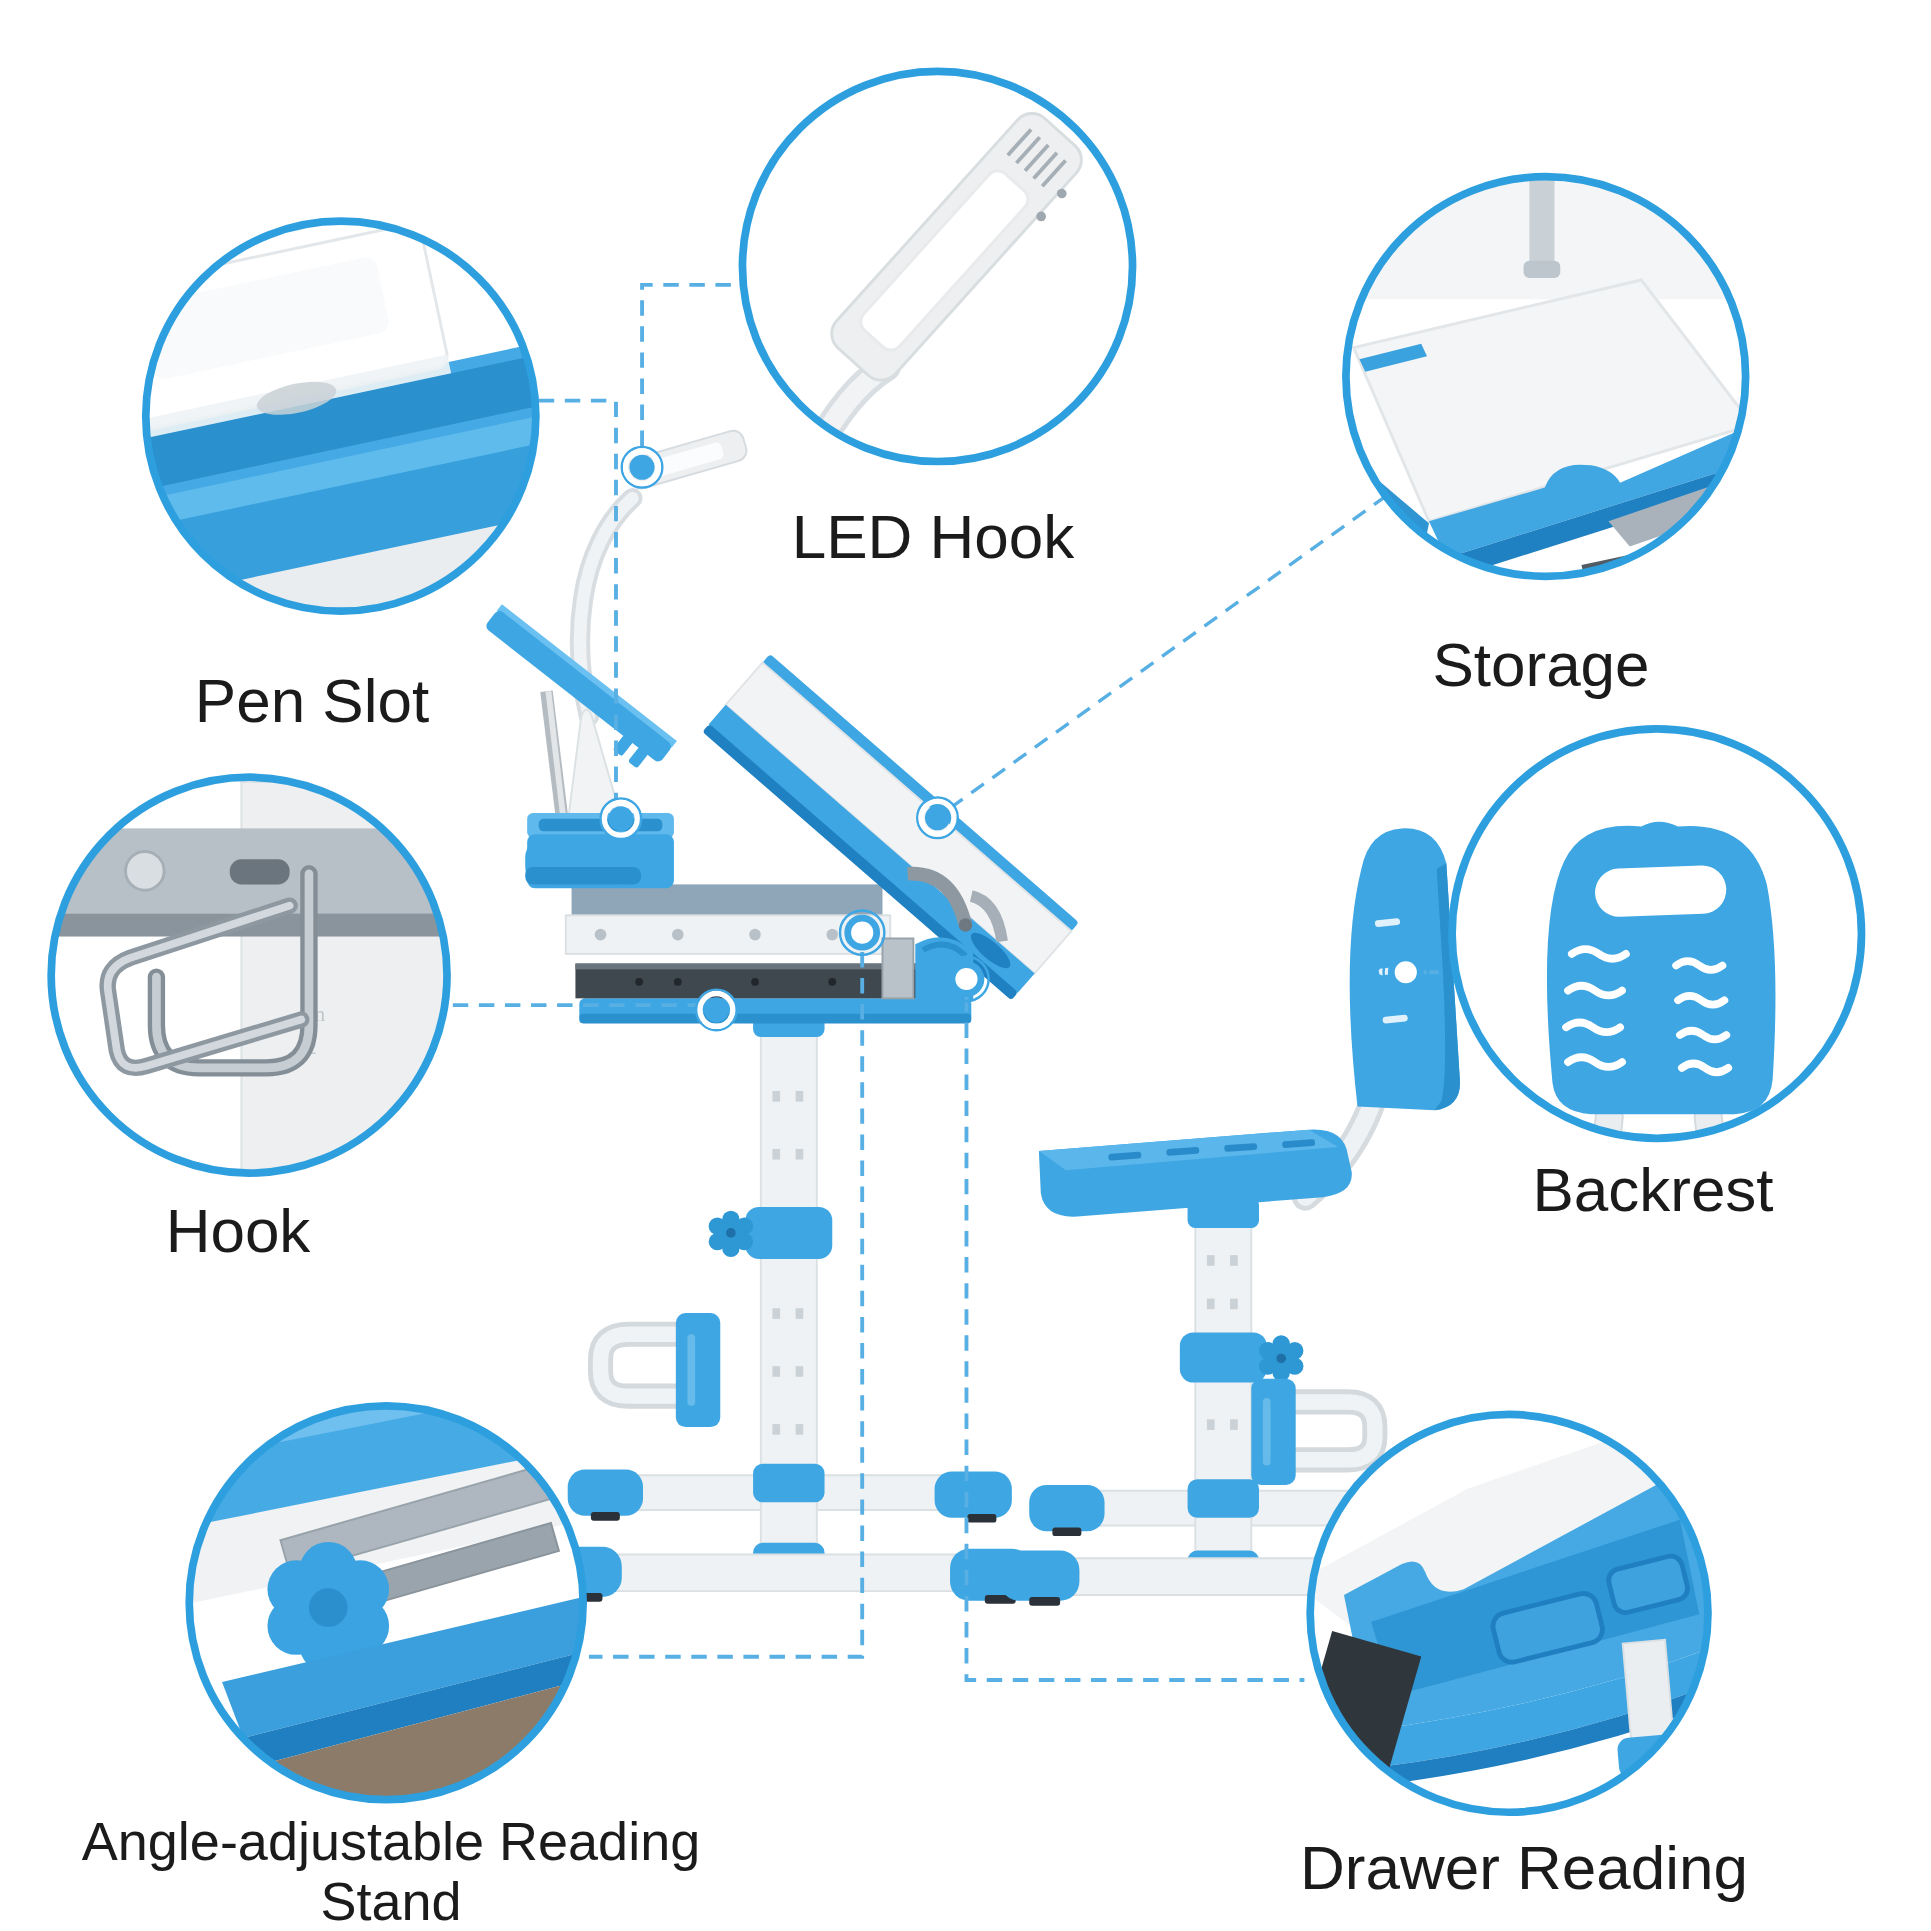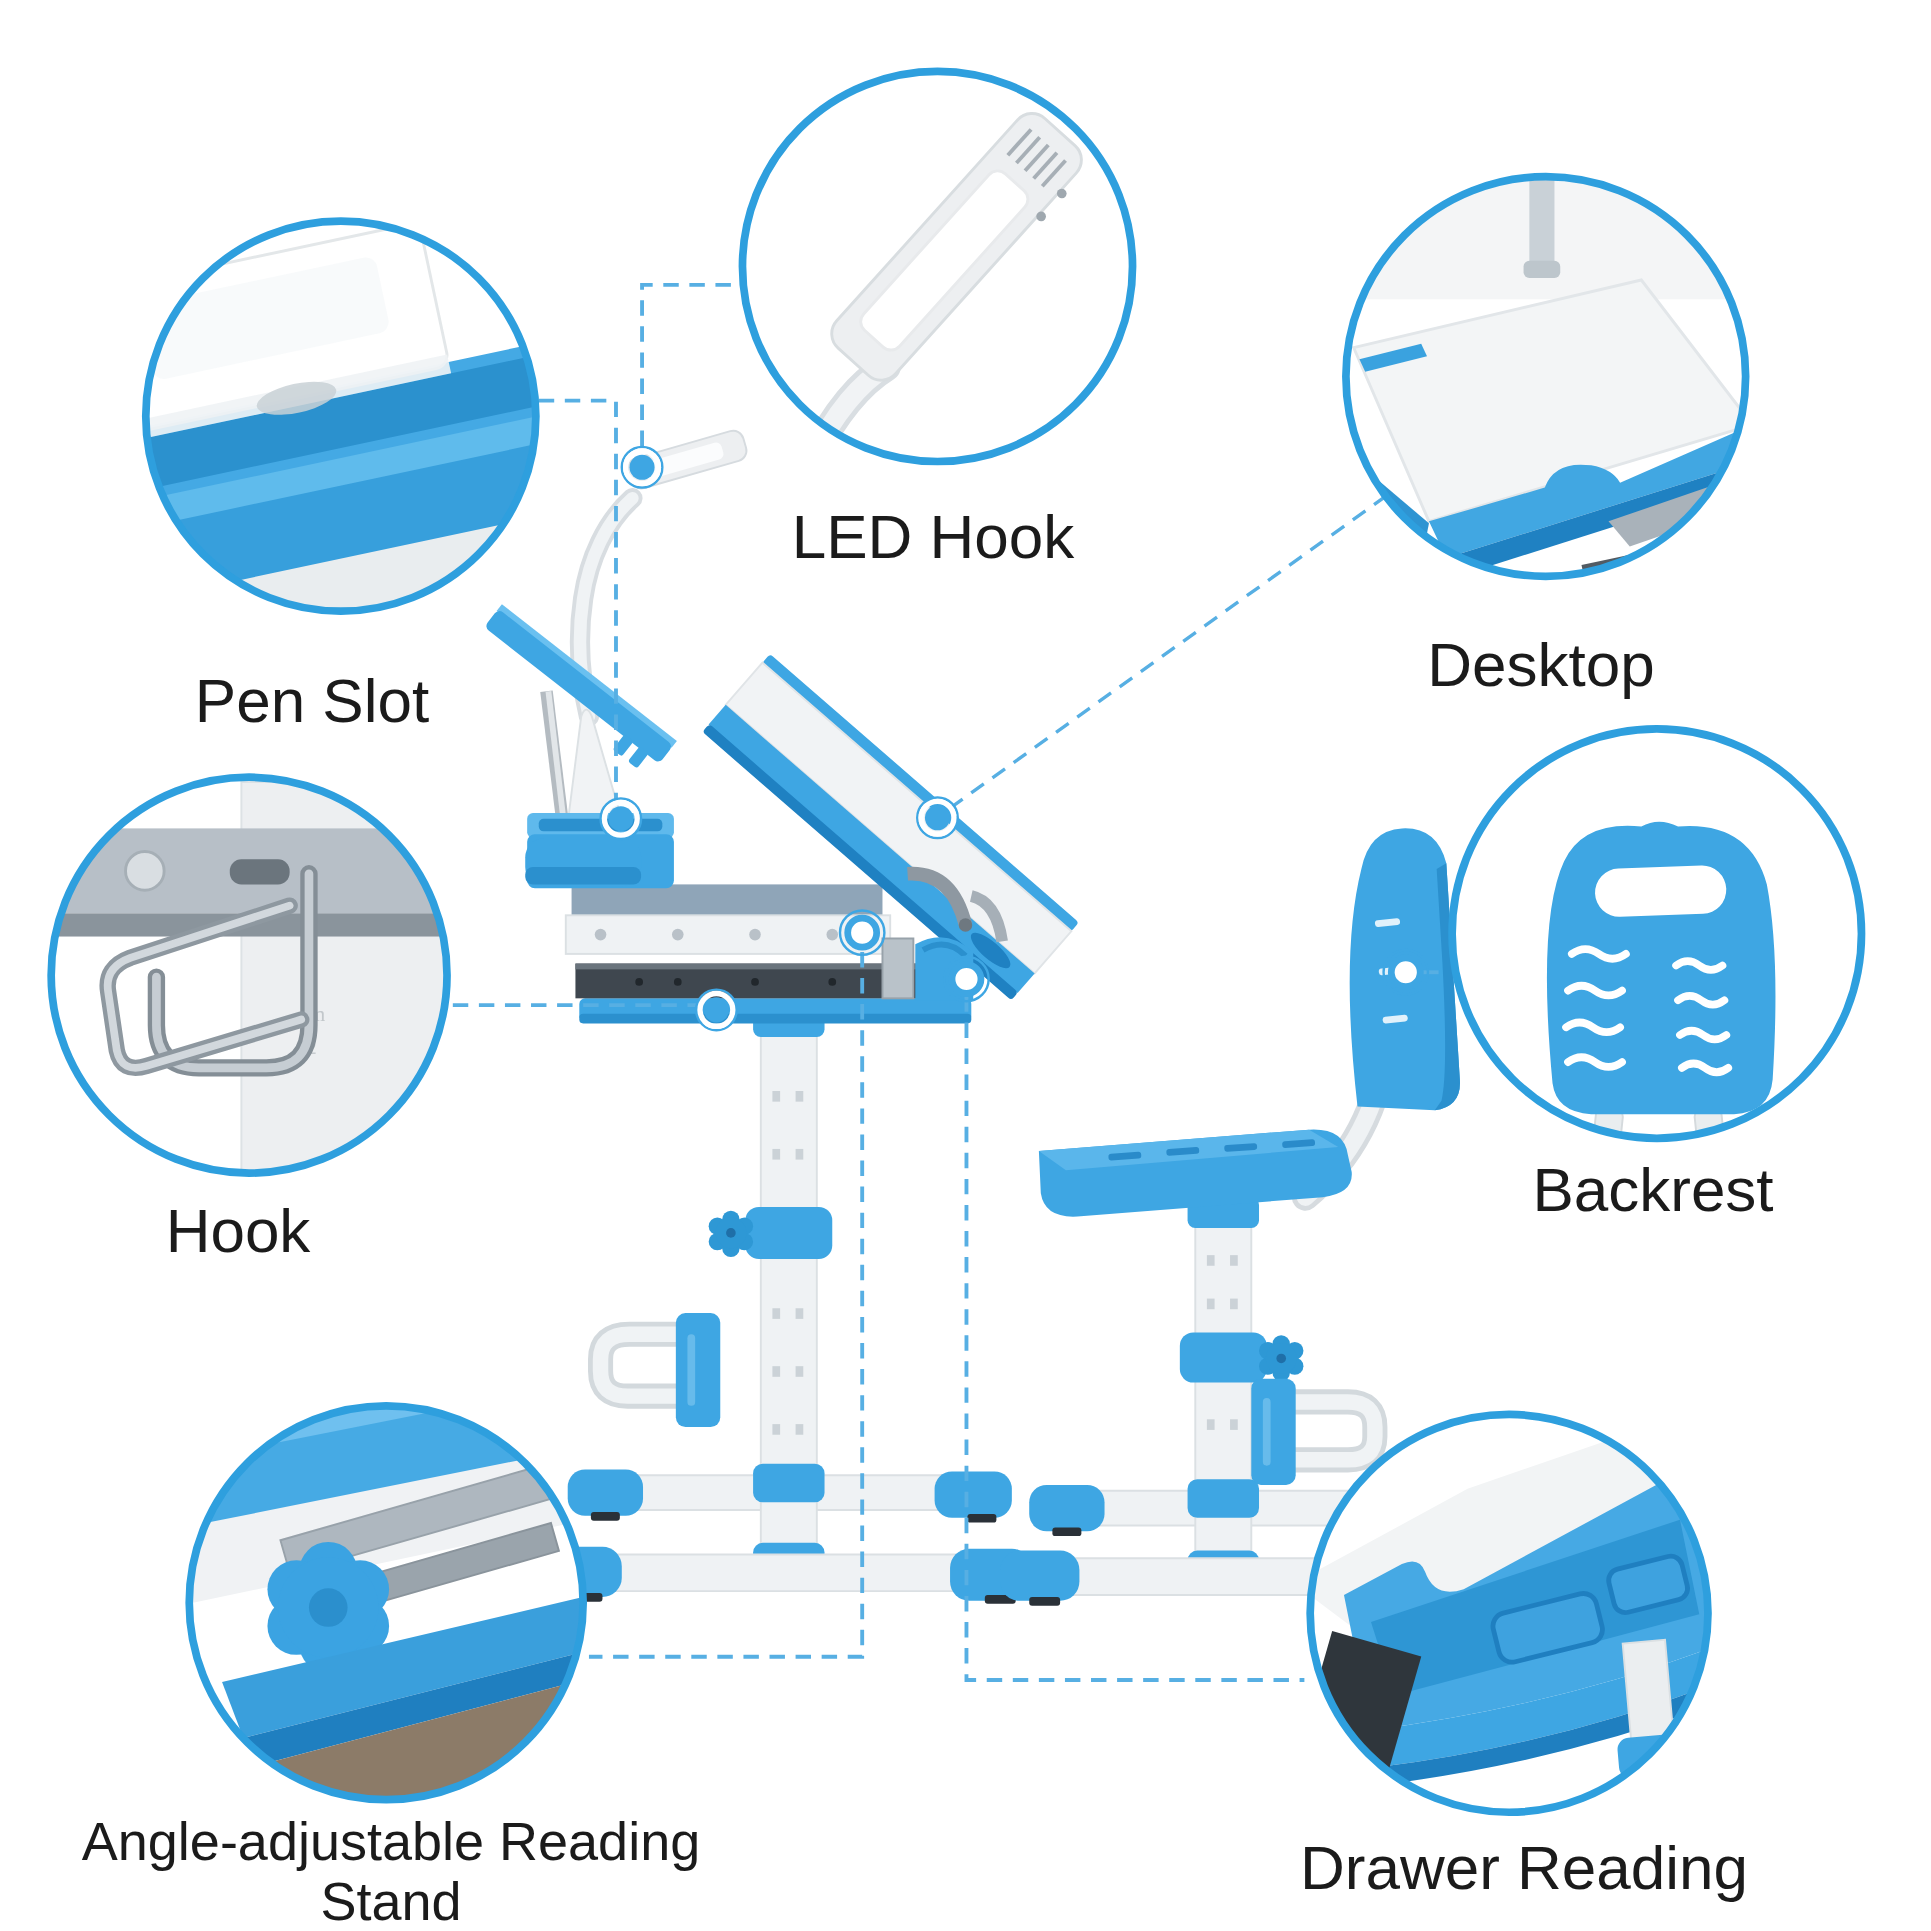"Desktop" div.label { text: Desktop -> Storage }
